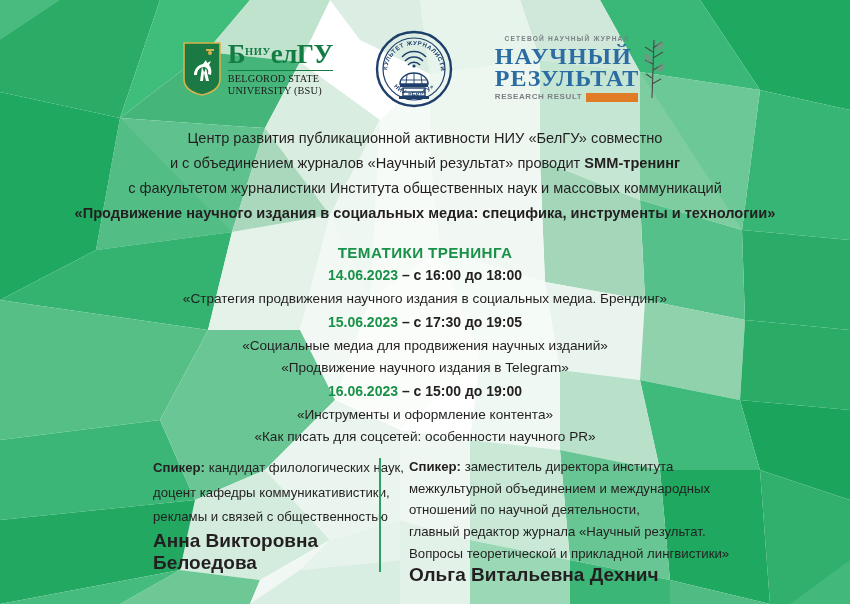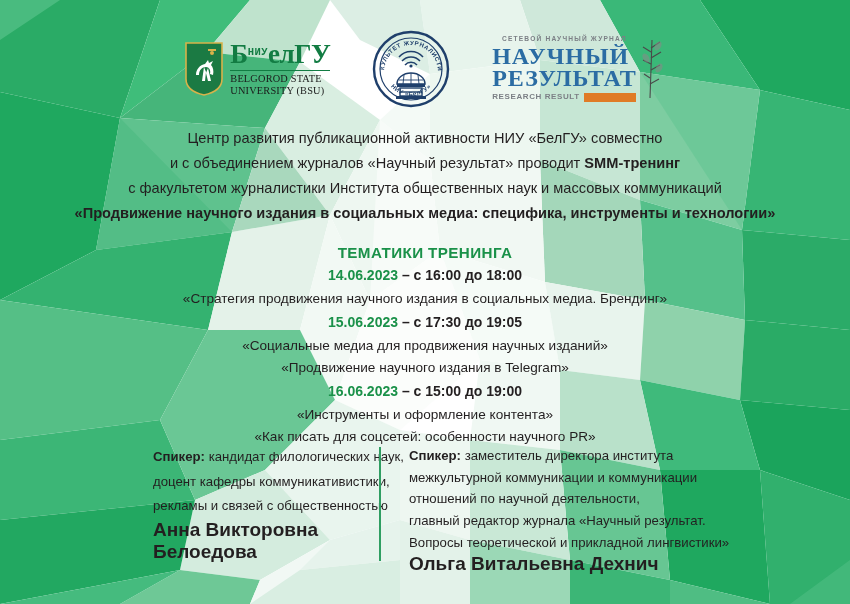"НИУ" .belgu-niu { font-family: Liberation Mono, monospace -> Liberation Serif, serif }
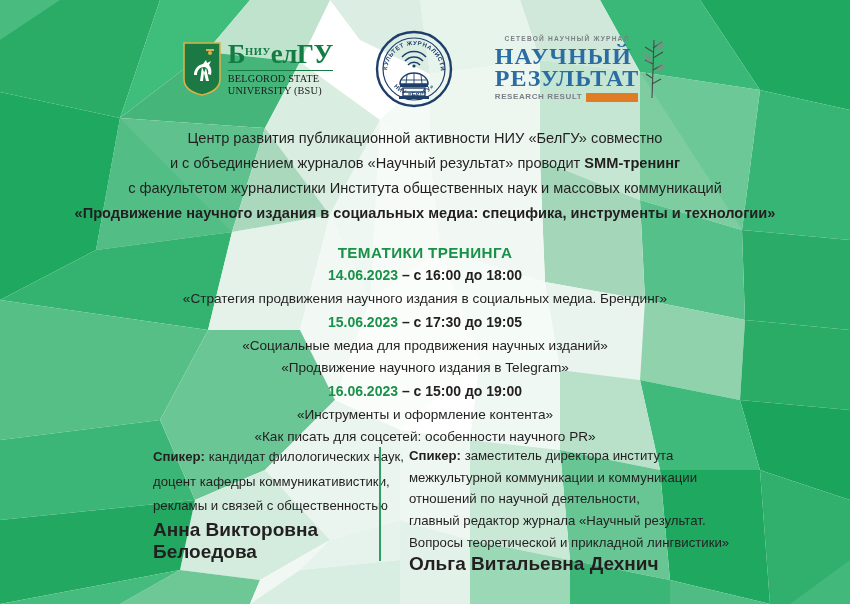"Спикер: кандидат филологических наук," .speakers { top: 445px -> 456px }
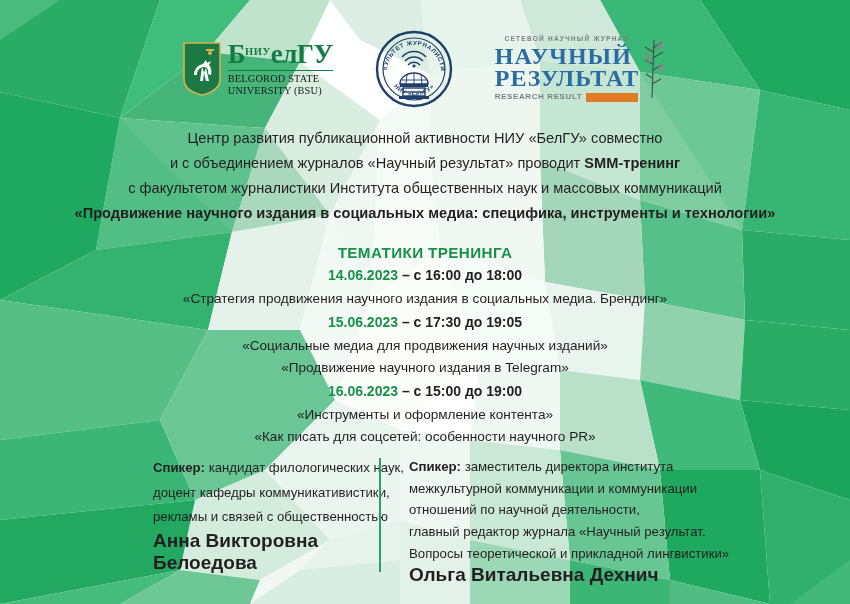"межкультурной коммуникации и" div.sp-line { text: коммуникации и коммуникации -> объединением и международных }
